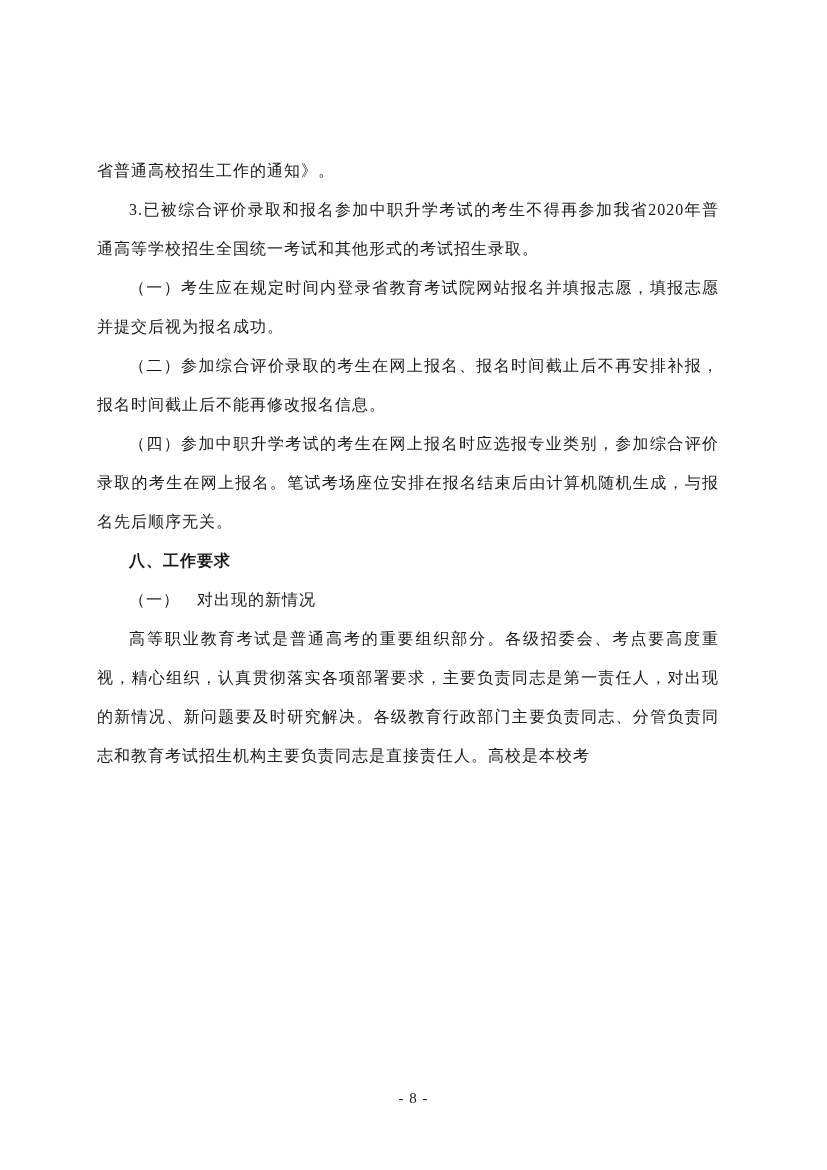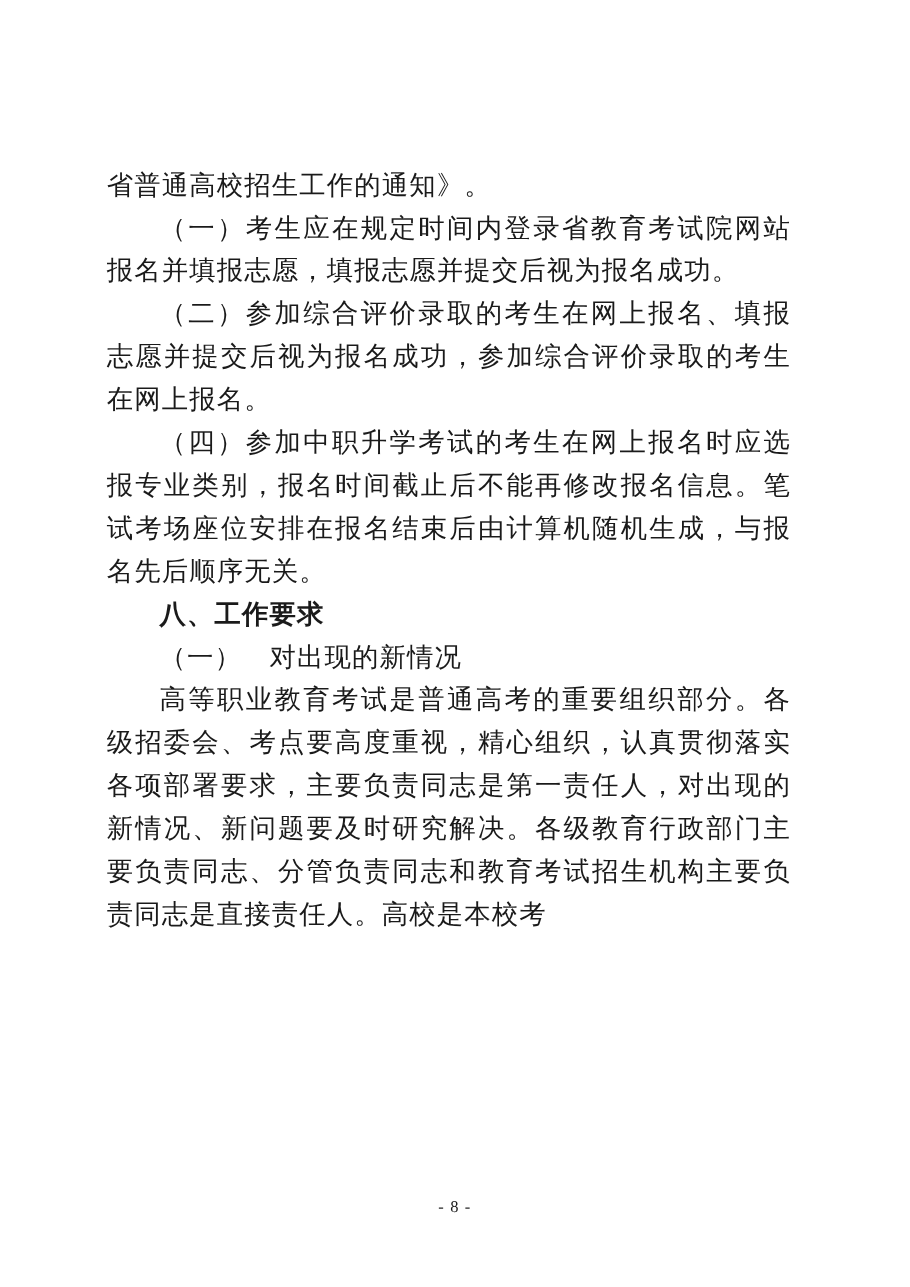"省普通高校招生工作的通知》。" .content p, .content h2, .content h3 { font-family: Liberation Mono, monospace -> none; font-size: 24px -> 16px }
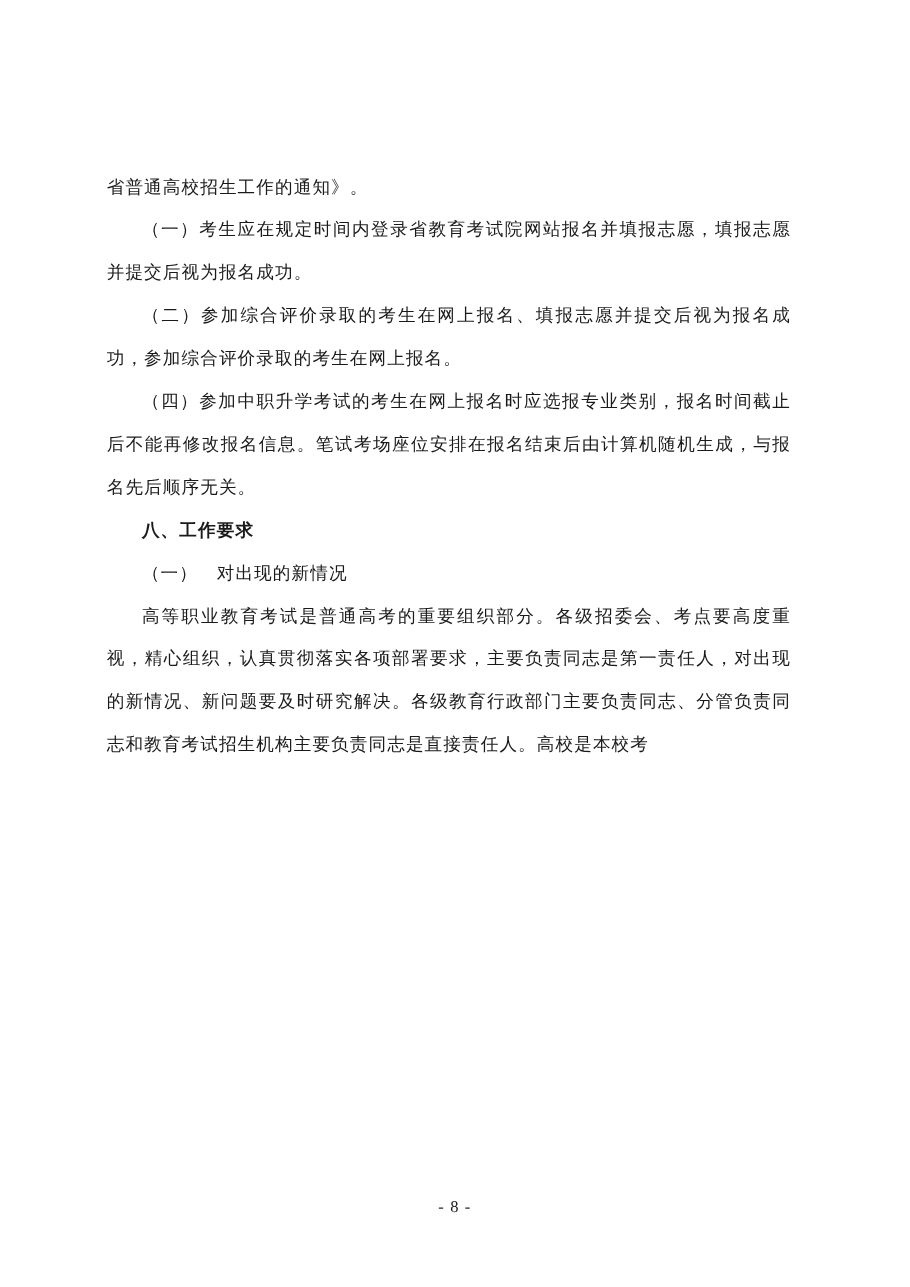"3.已被综合评价录取和报名参加中职升学考试的考生不得再参加我省2020年普通高等" p.para { html: none -> <p>3.已被综合评价录取和报名参加中职升学考试的考生不得再参加我省2020年普通高等学校招生全国统一考试和其他形式的考试招生录取。</p> }
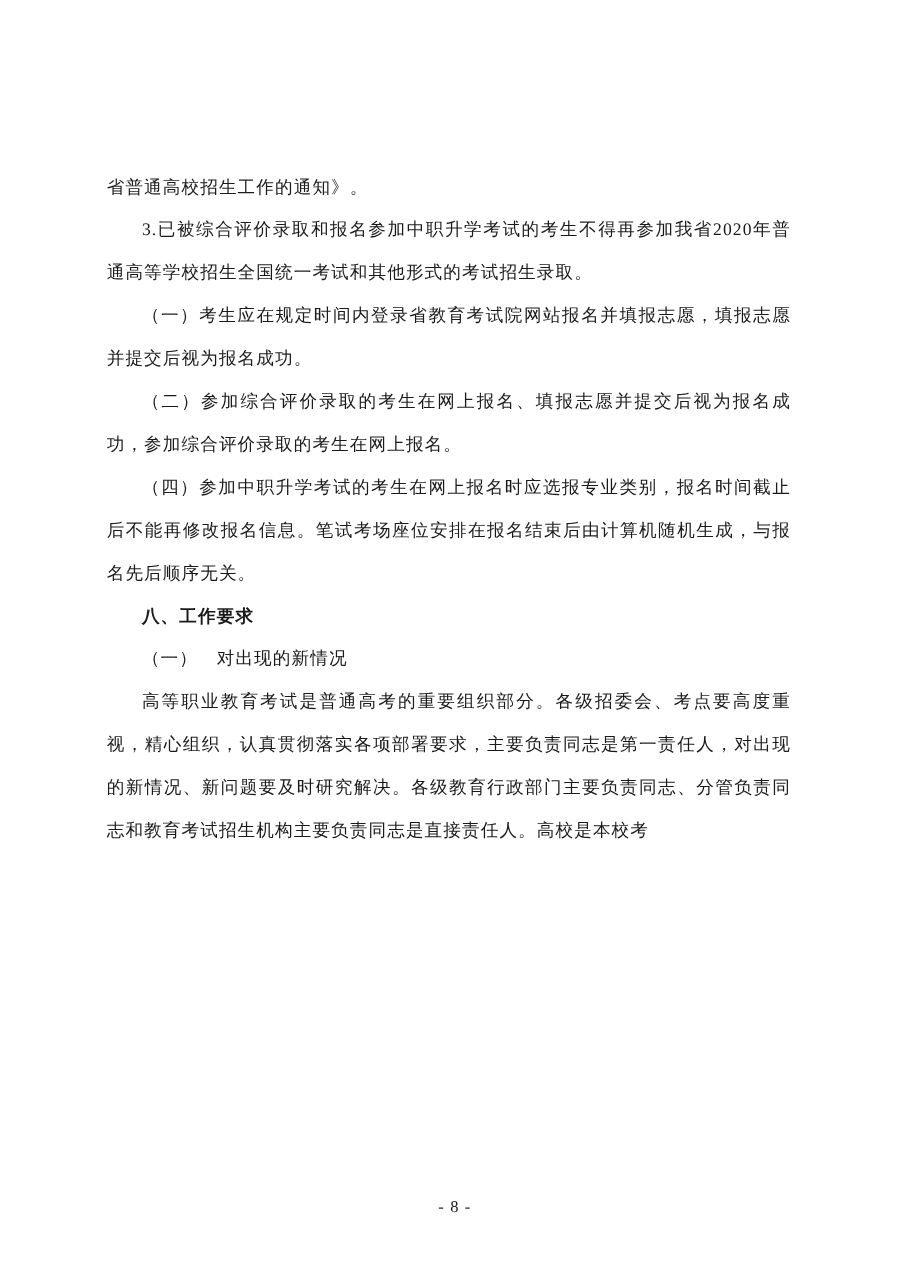"（二）参加综合评价录取的考生在网上报名、填报志愿并提交后视为报名成功，参加综合评" p.para { text: 填报志愿并提交后视为报名成功，参加综合评价录取的考生在网上报名 -> 报名时间截止后不再安排补报，报名时间截止后不能再修改报名信息 }
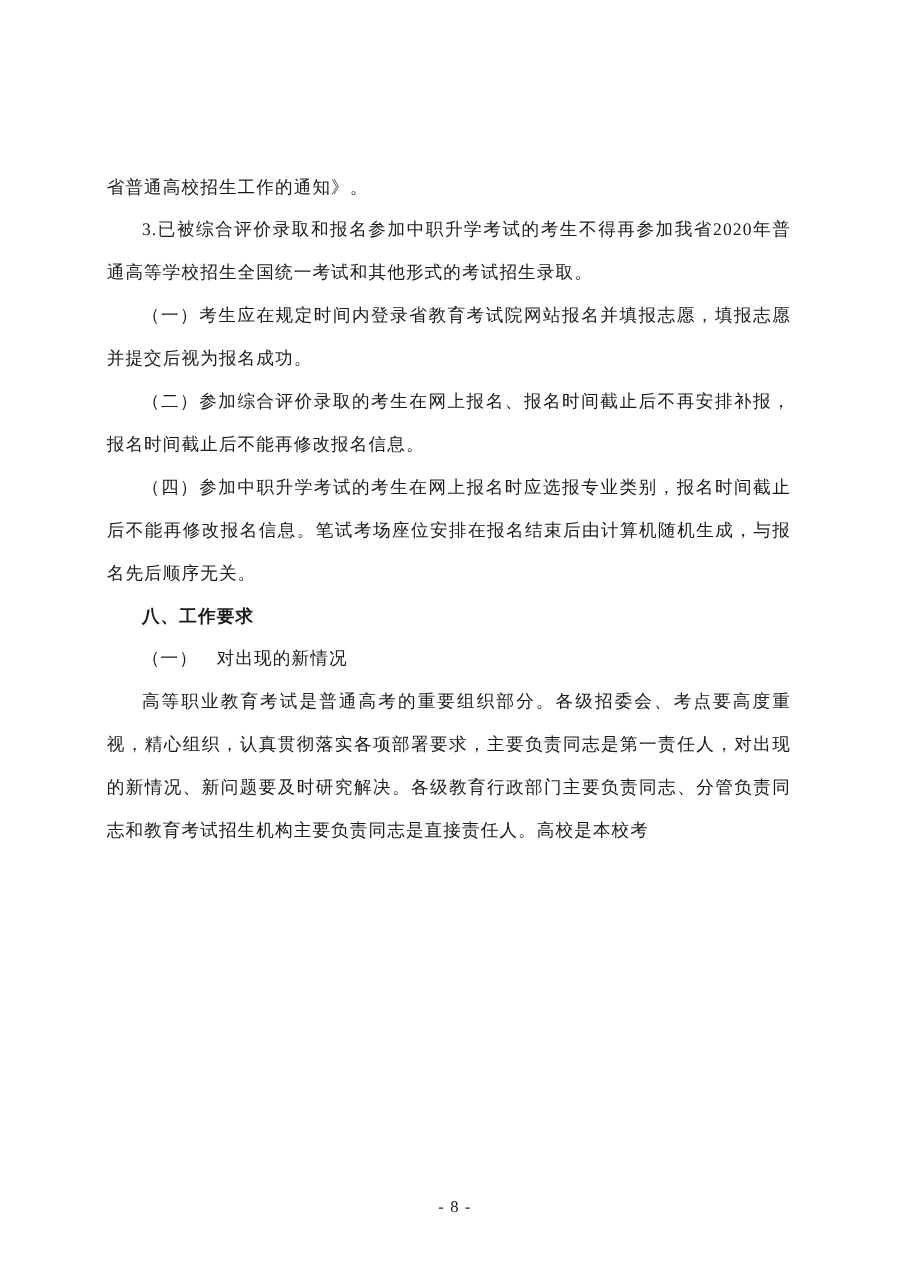"（四）参加中职升学考试的考生在网上报名时应选报专业类别，报名时间截止后不能再修改" p.para { text: 报名时间截止后不能再修改报名信息 -> 参加综合评价录取的考生在网上报名 }
